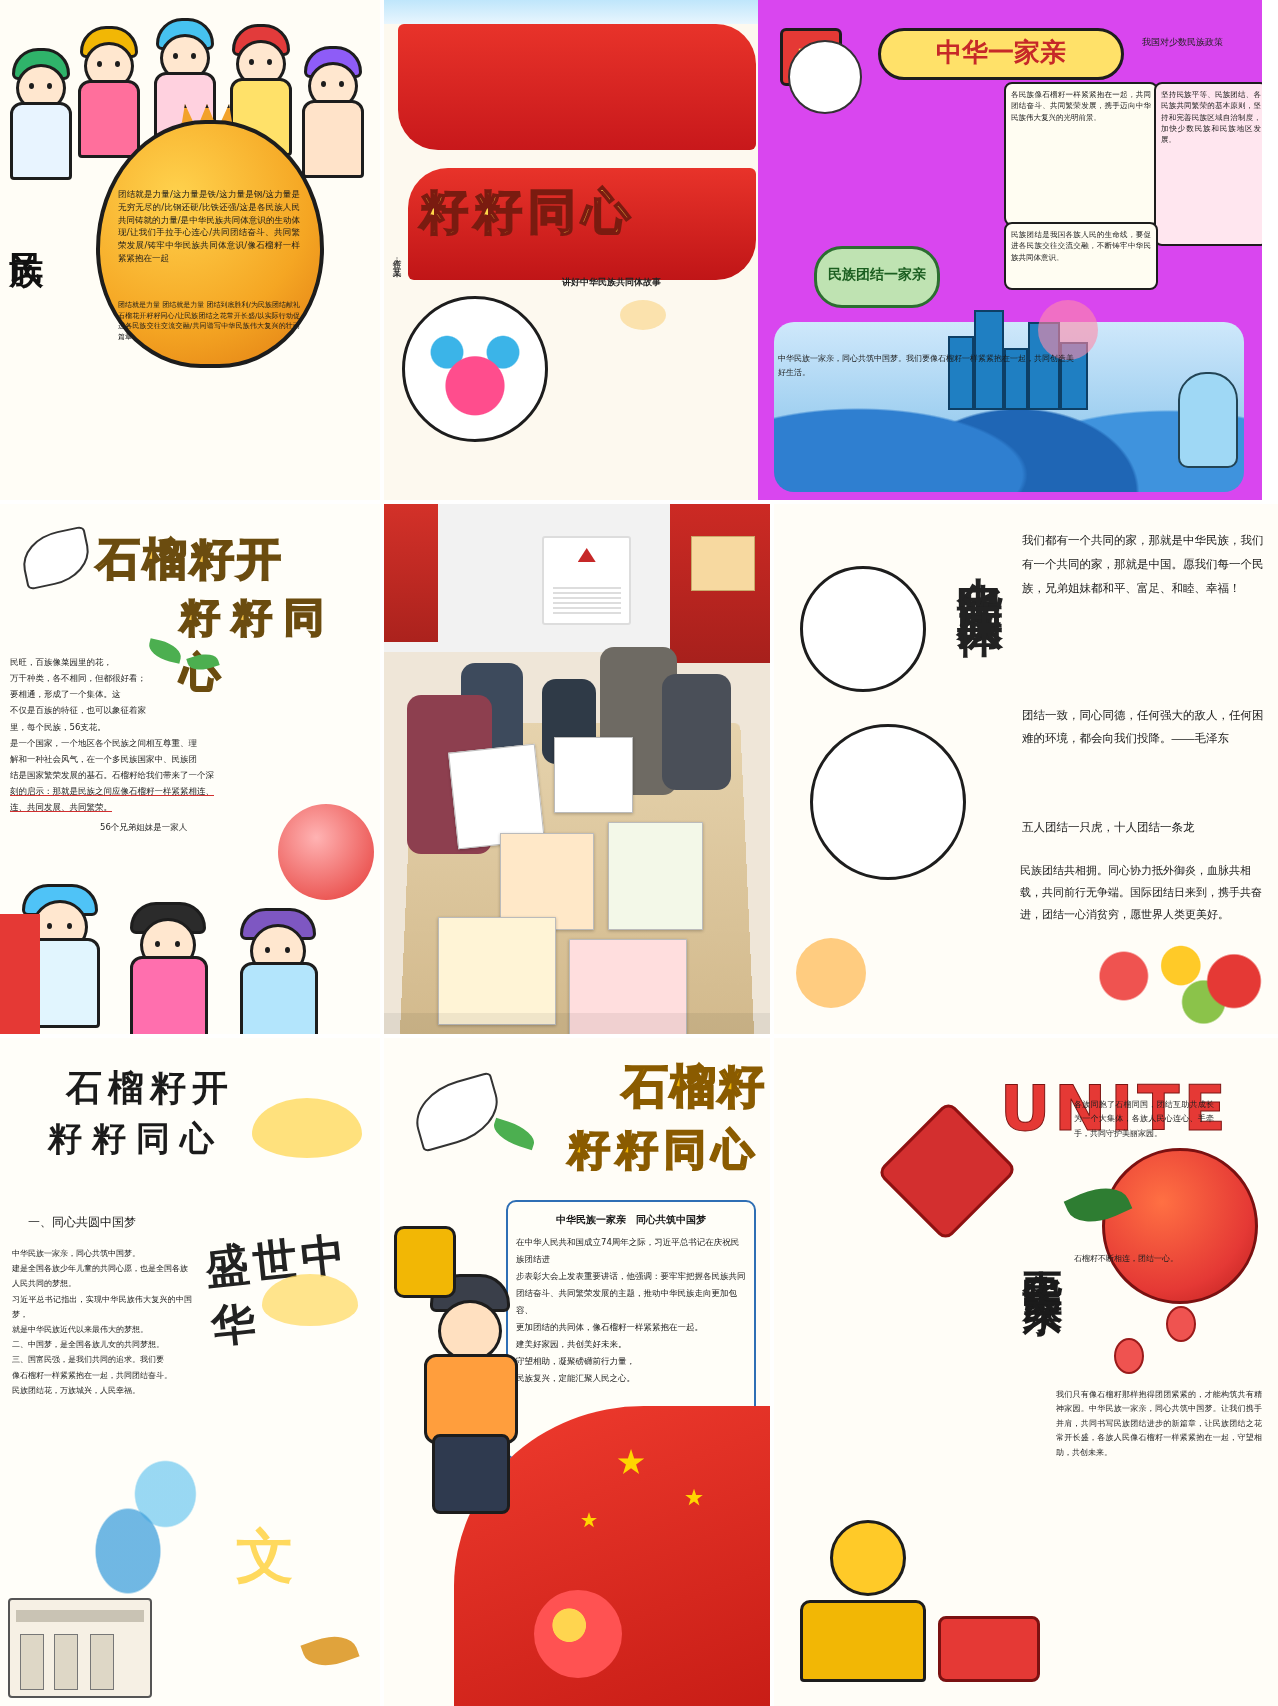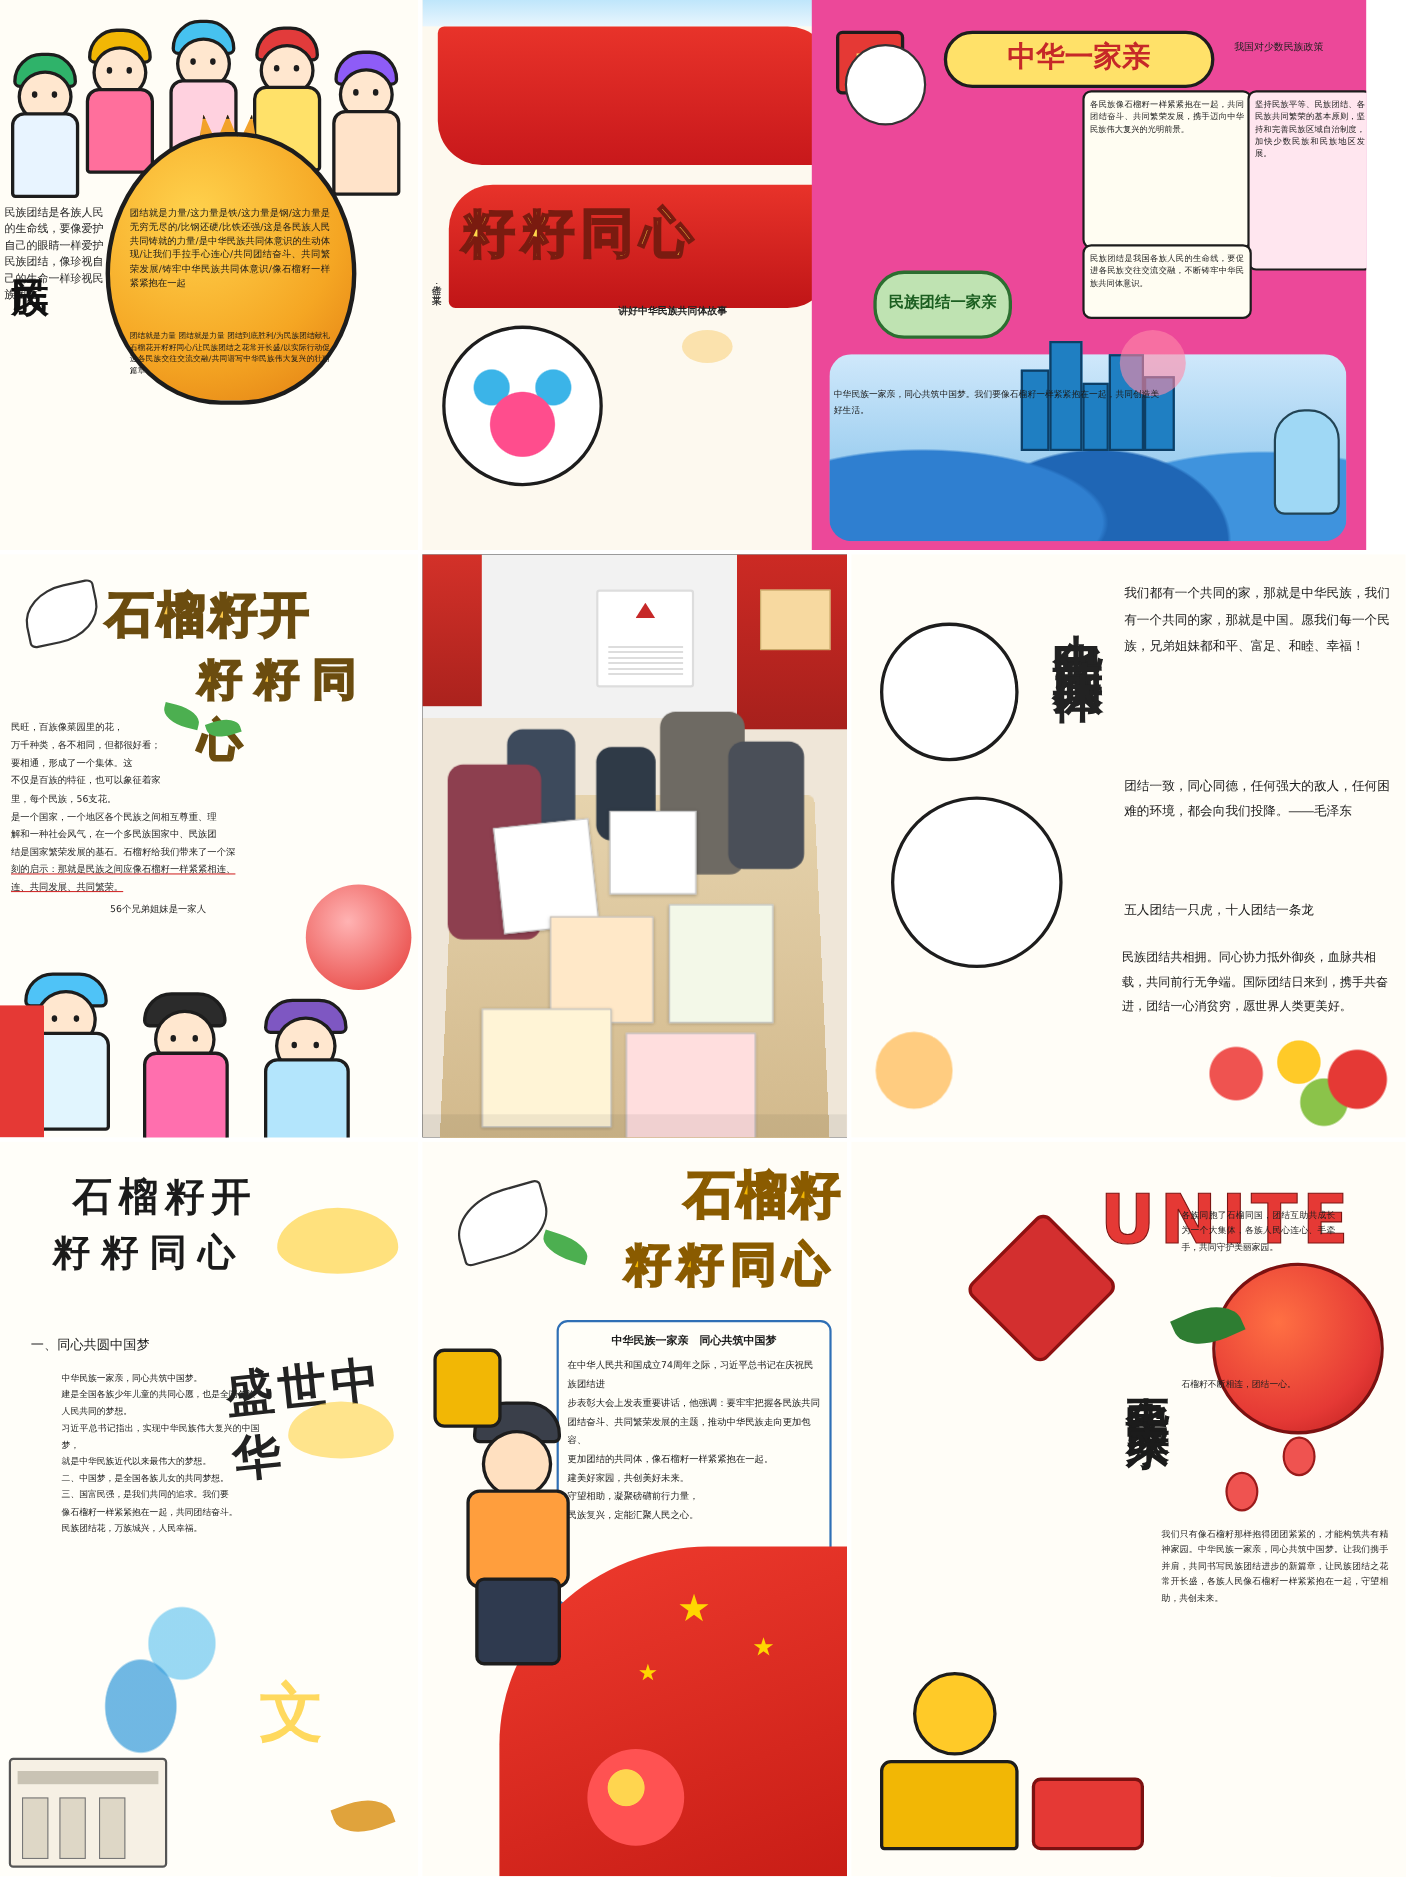"中华一家亲" .c3 { background: #ec4899 -> #d946ef; left: 738px -> 758px }
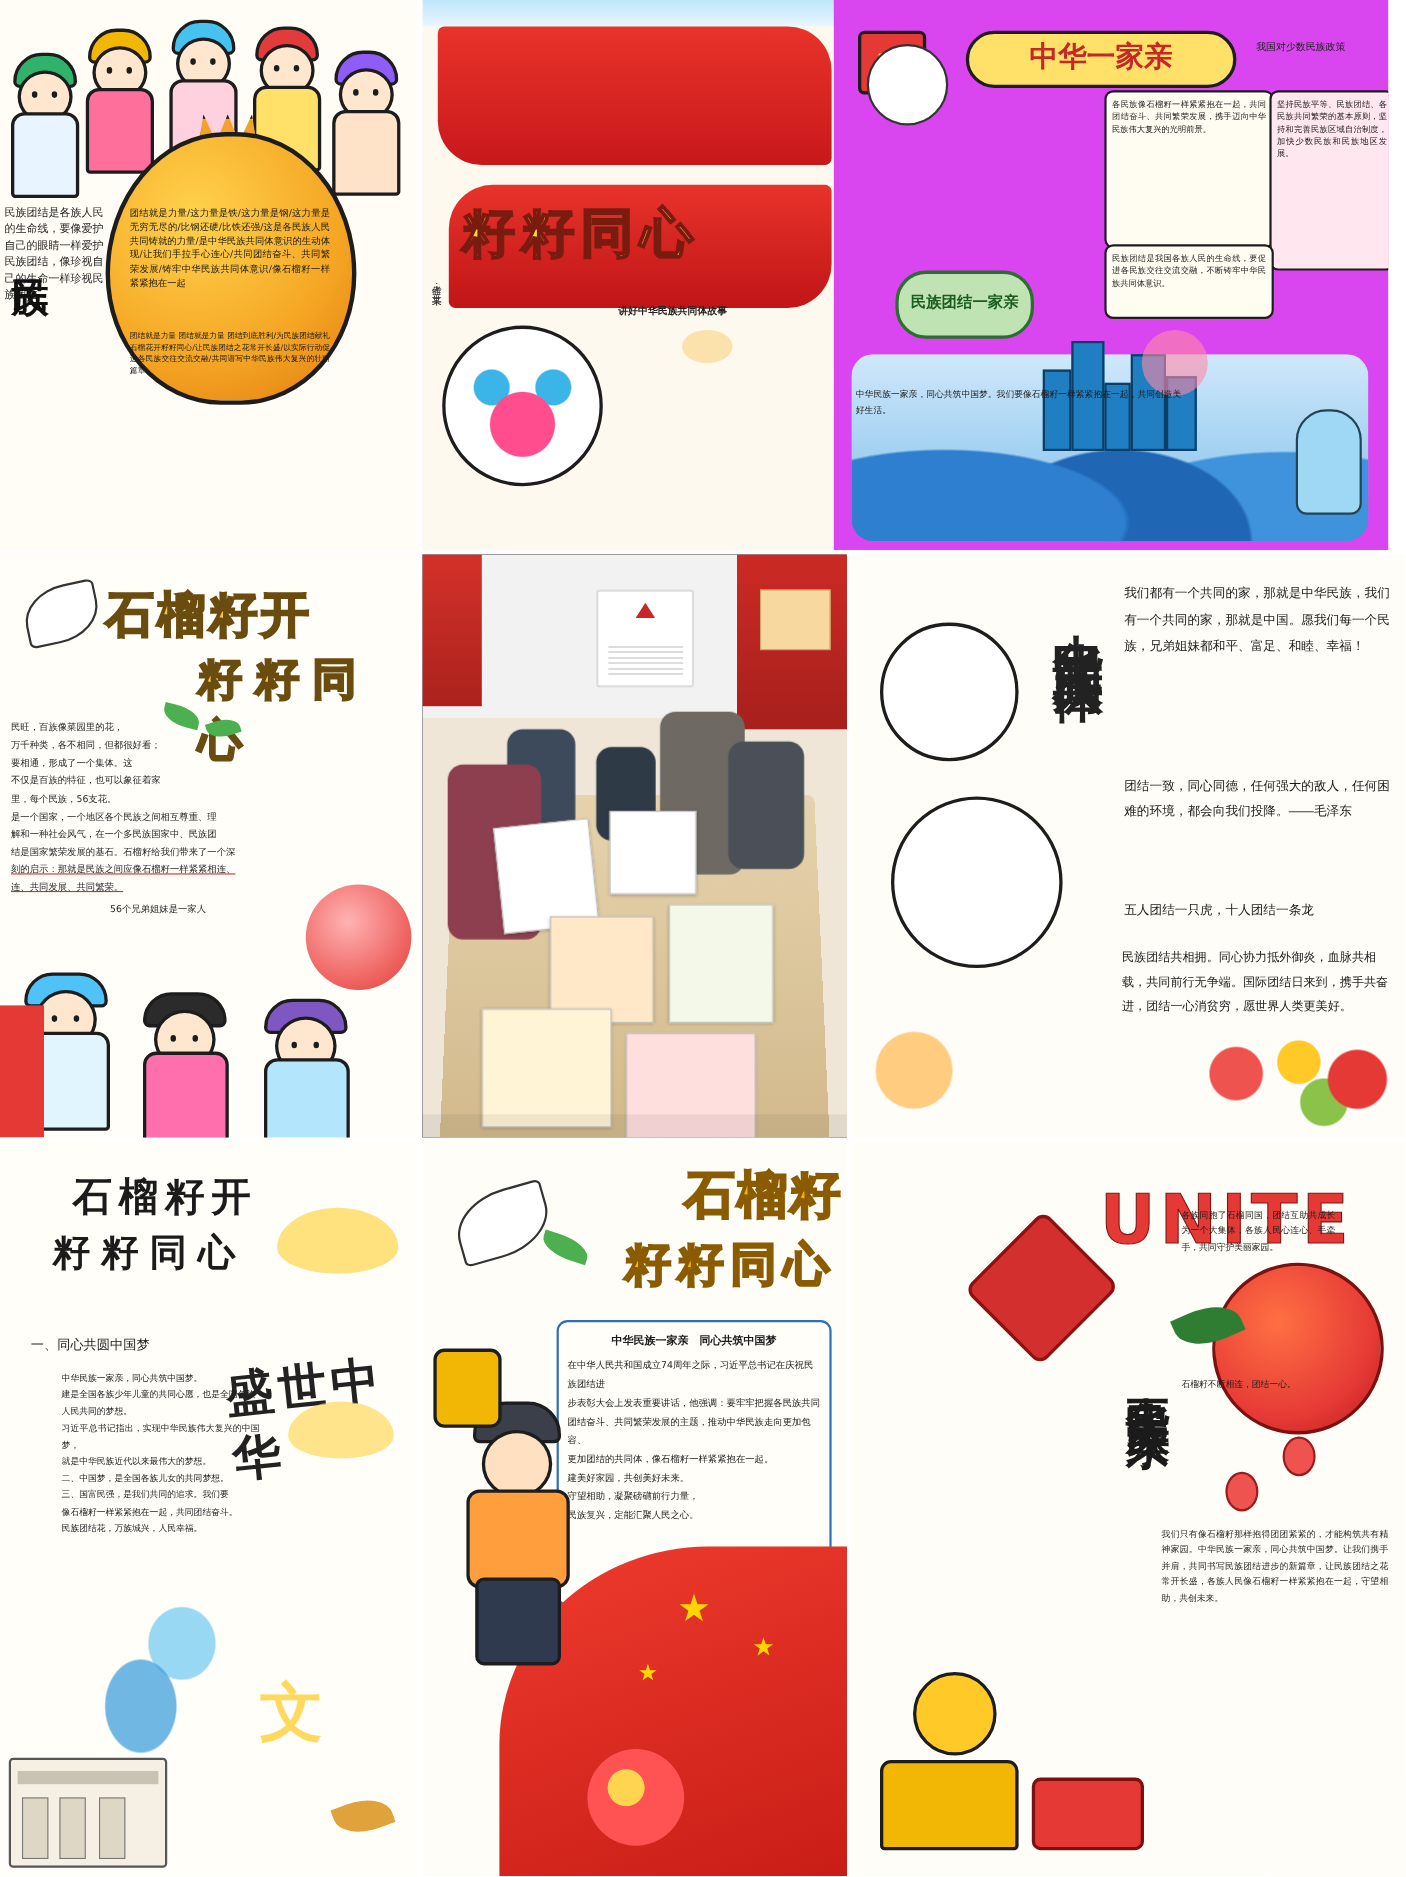"民族团结是各族人民的生命线，要像爱护自己的眼睛一样爱护民族团结，像珍视自己的生命" div.banner-left { html: <div>民族团结是各族人民的生命线，要像爱护自己的眼睛一样爱护民族团结，像珍视自己的生命一样珍视民族团结</div> -> none }
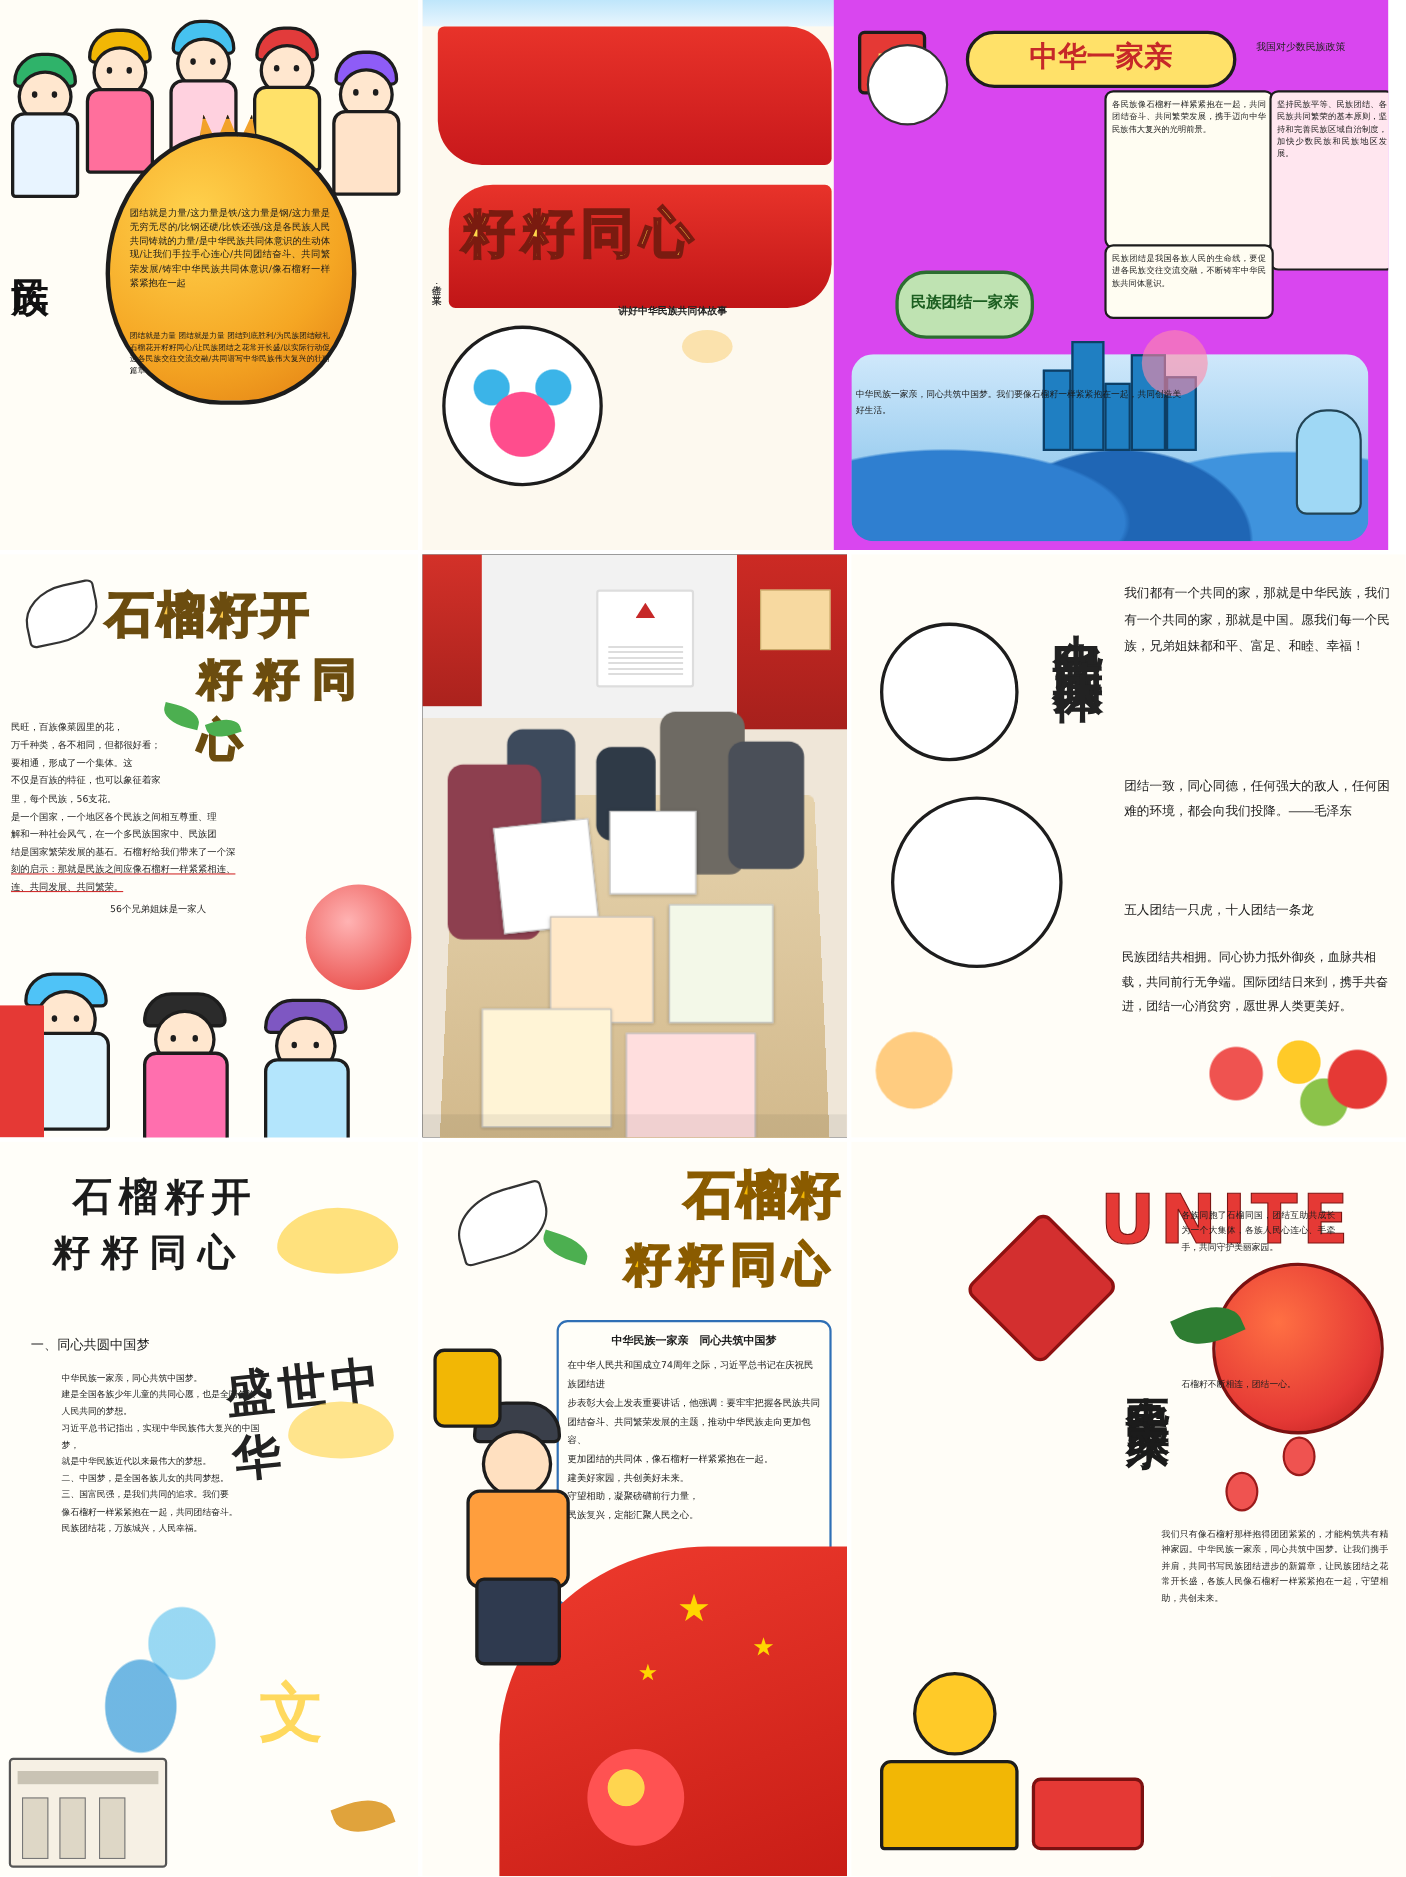"中华民族一家亲，同心共筑中国梦。" .c7 .para { font-family: Liberation Mono, monospace -> Liberation Serif, serif; margin-left: 44px -> none }
